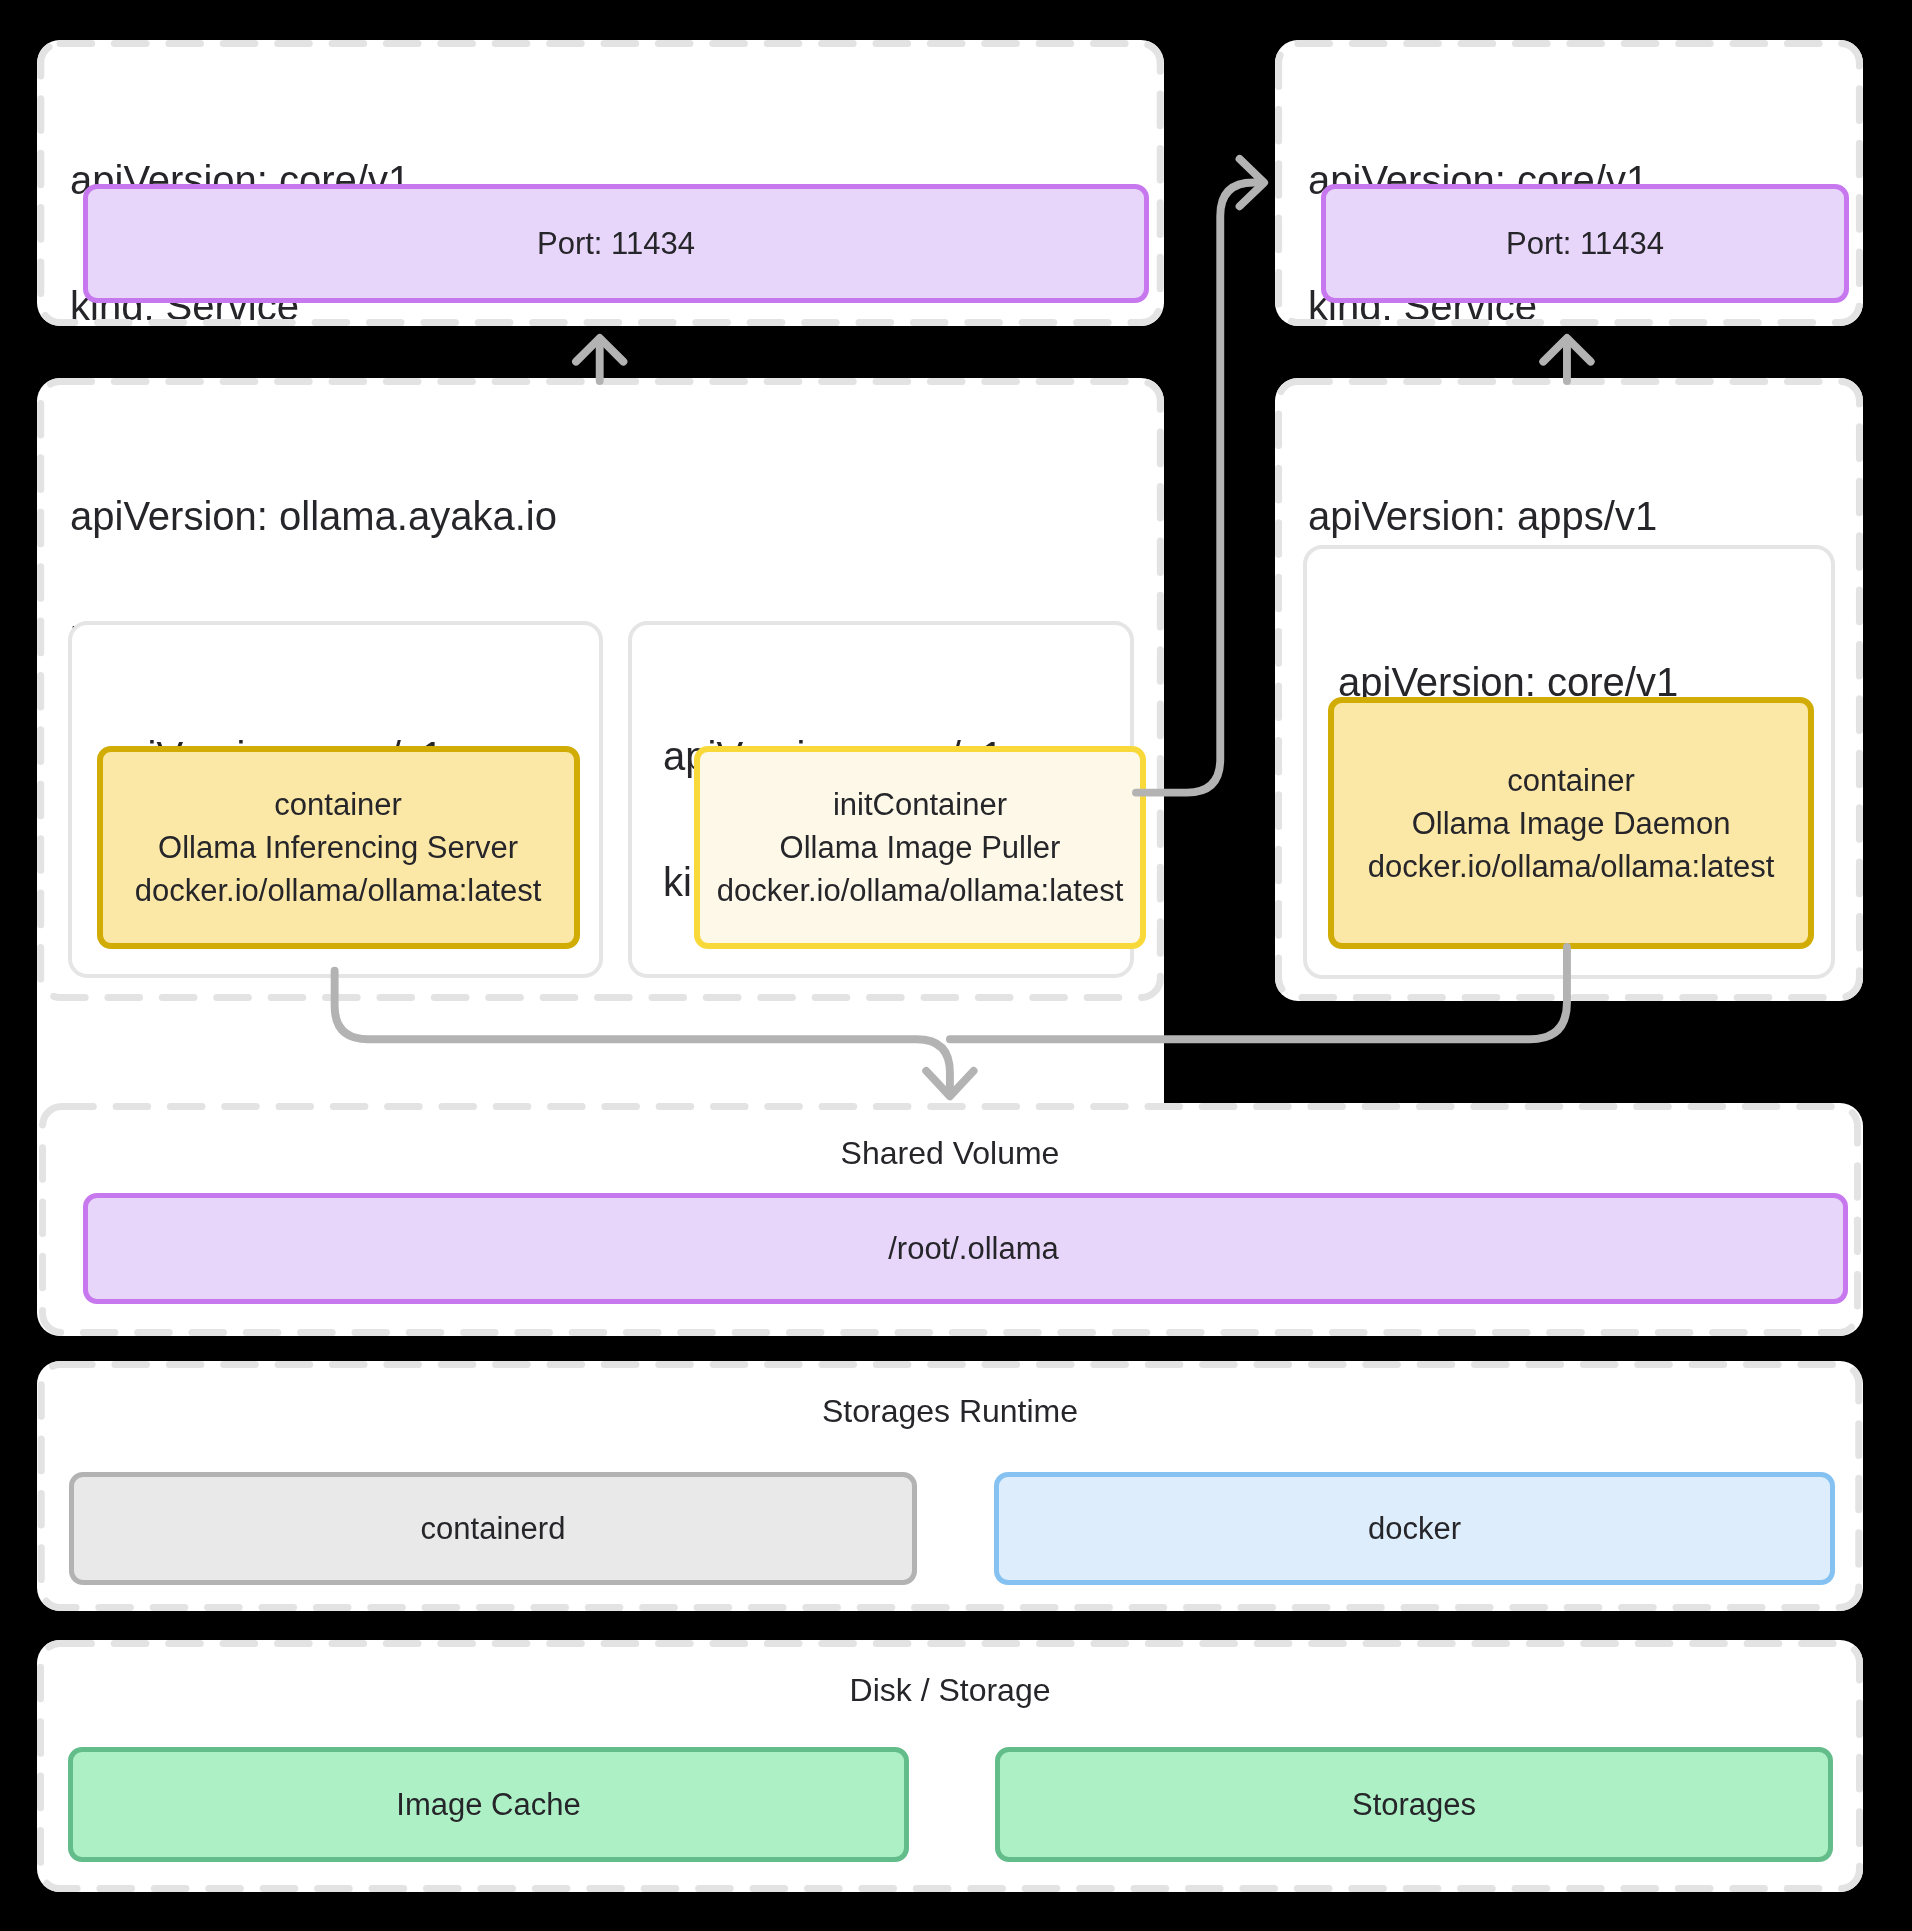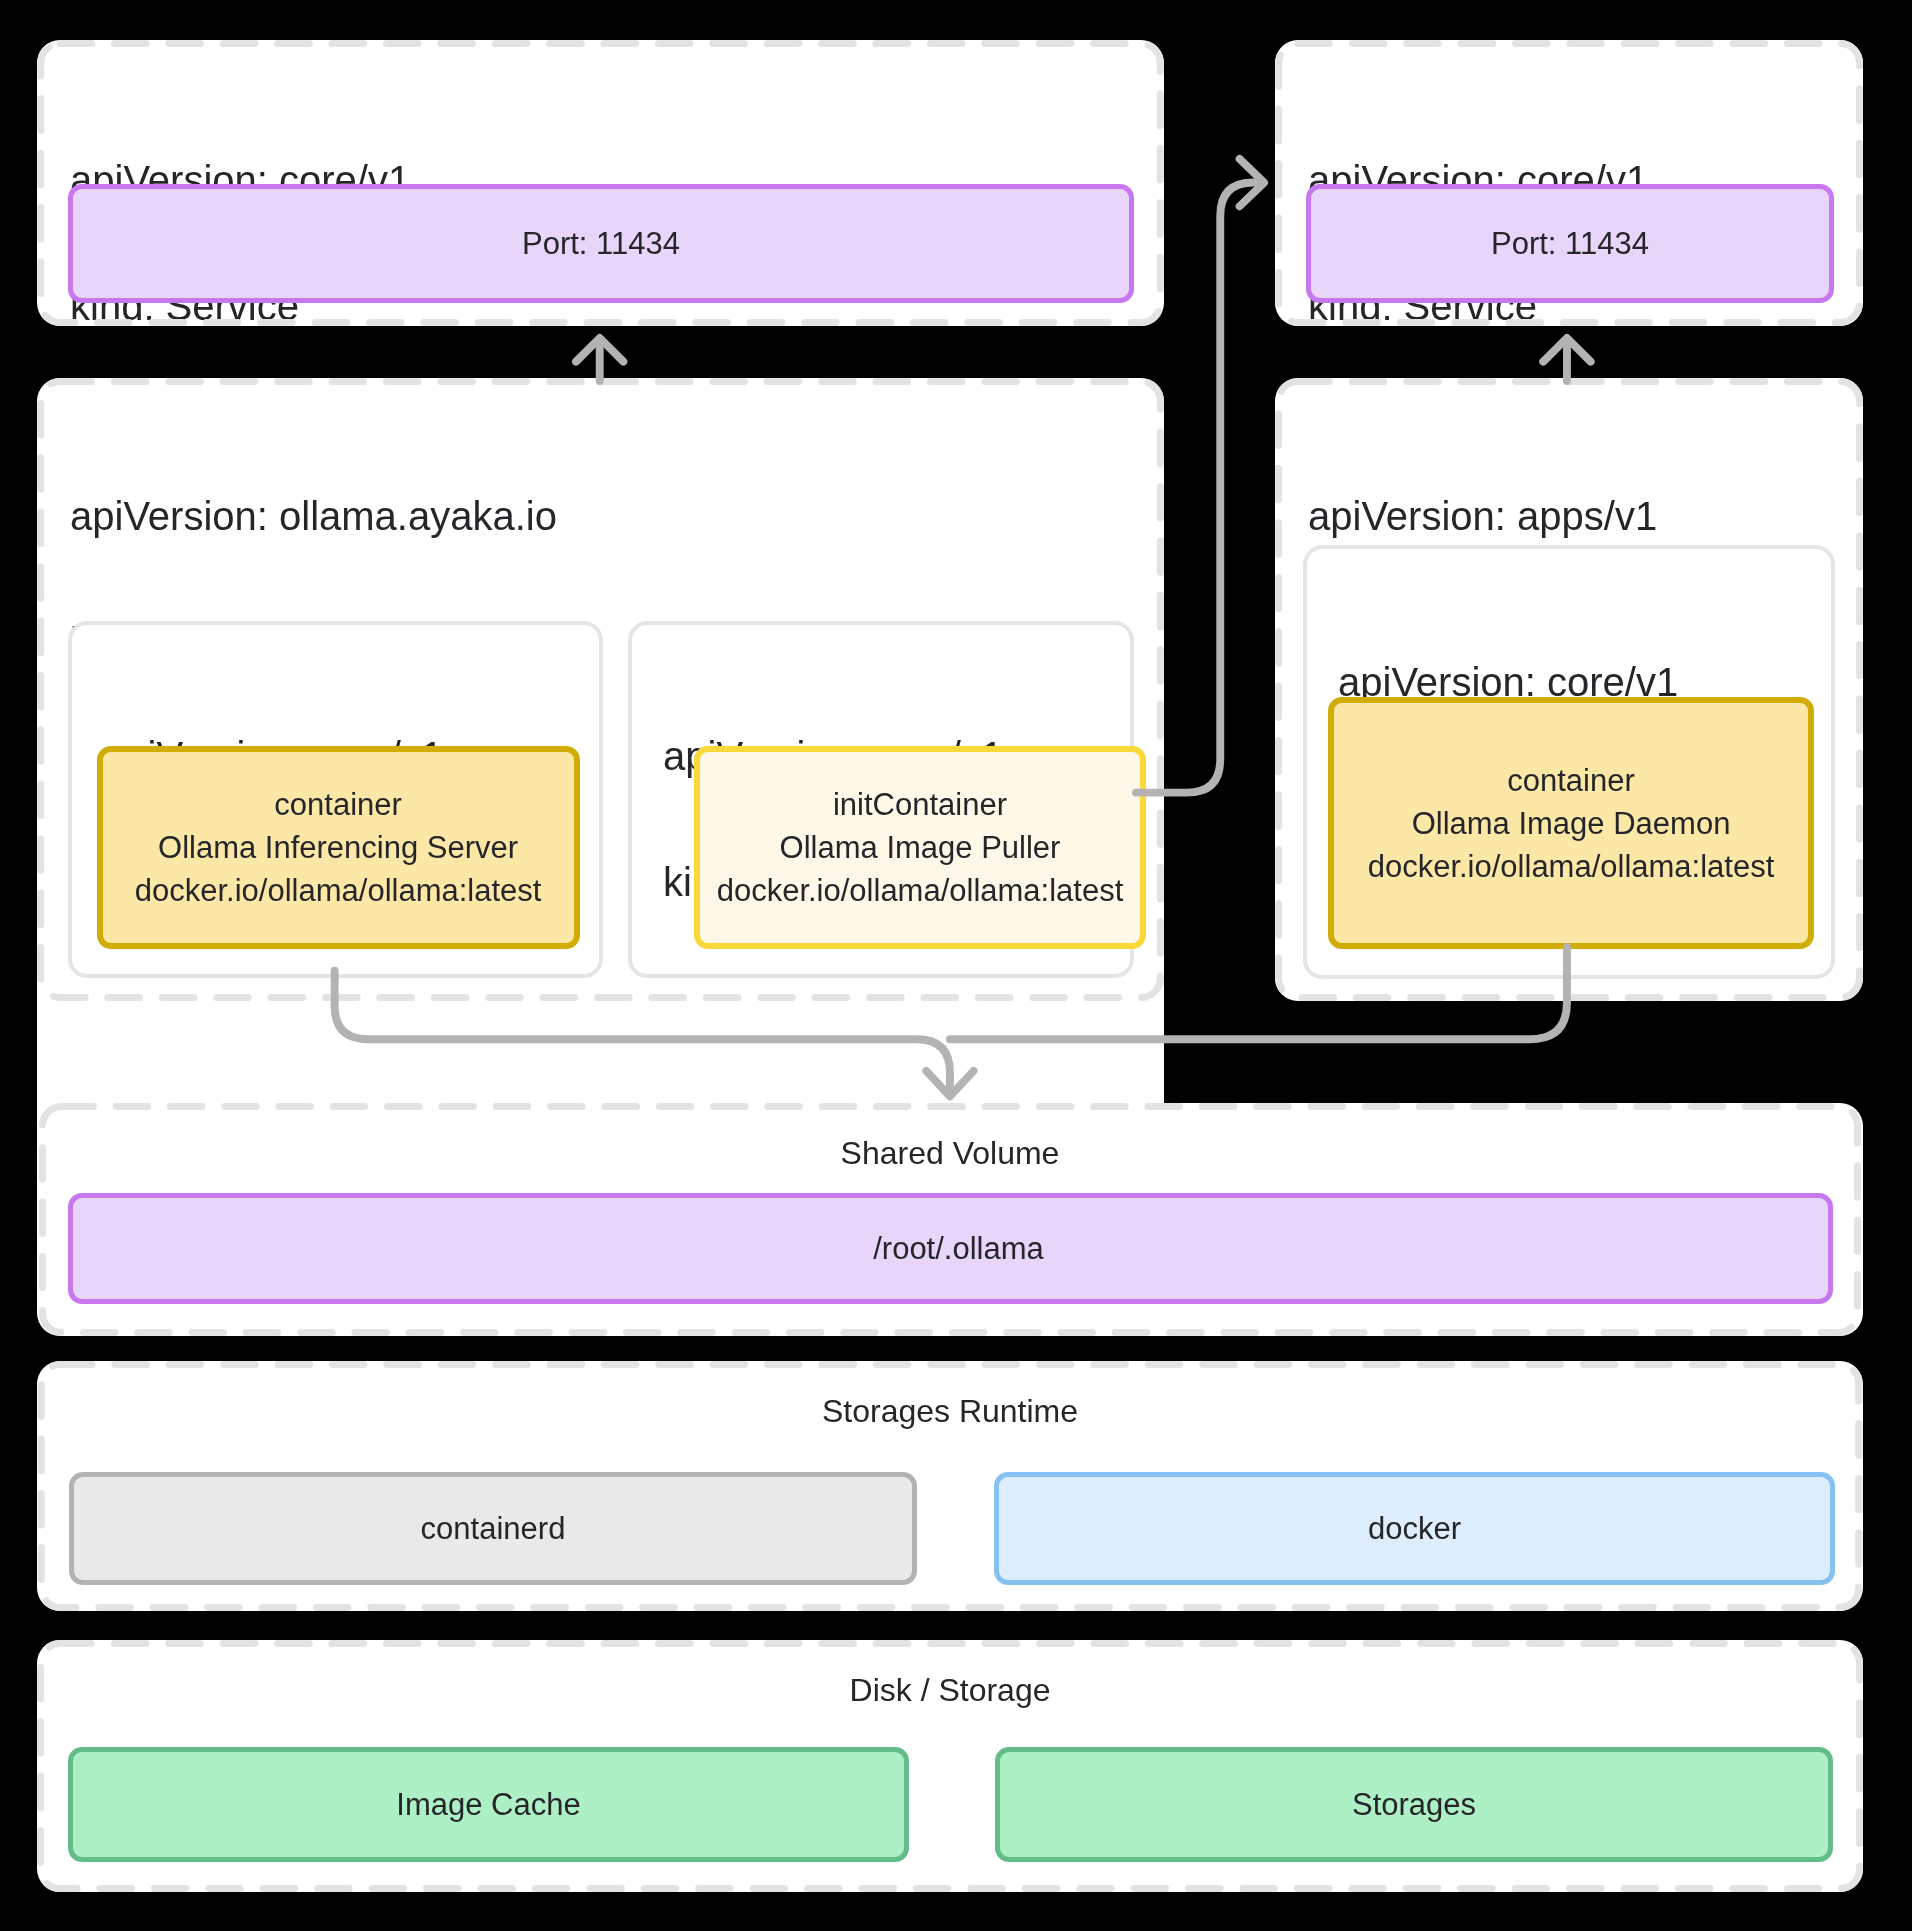"Port: 11434" .chip.purple { margin-left: none -> 15px }
